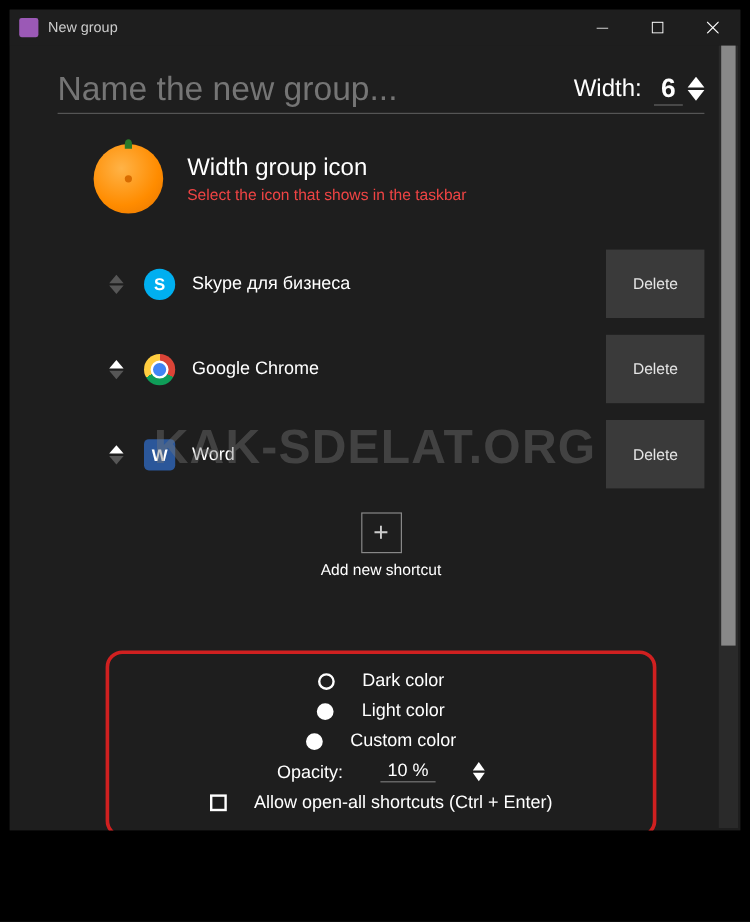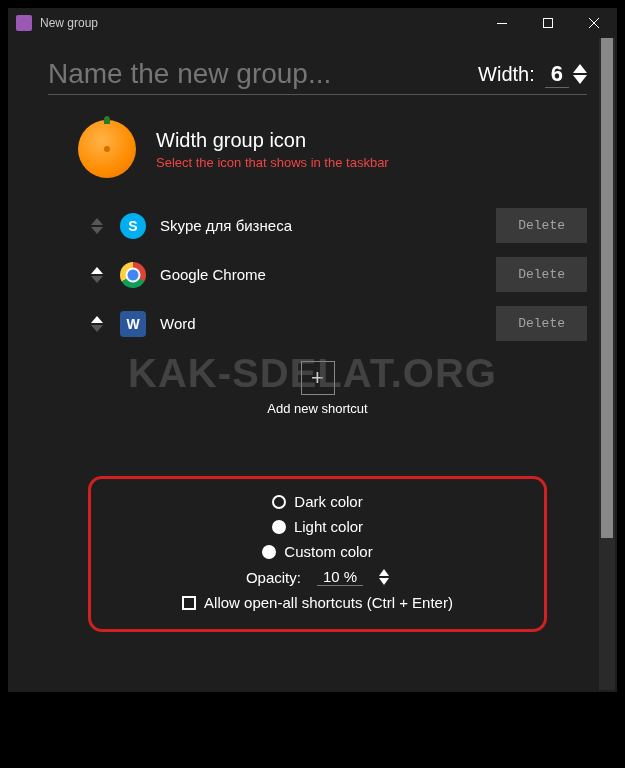"Delete" .delete-btn { color: #a3a3a3 -> #e5e5e5; font-family: Liberation Mono, monospace -> none; padding: 10px 22px -> 21px 22px }
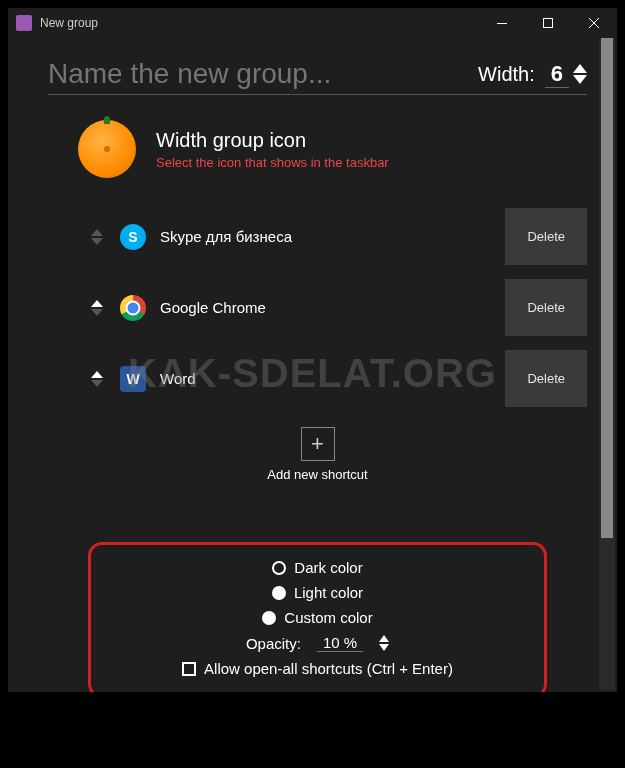"Dark color" .radio-row, .opt-row { gap: 8px -> 23px }
